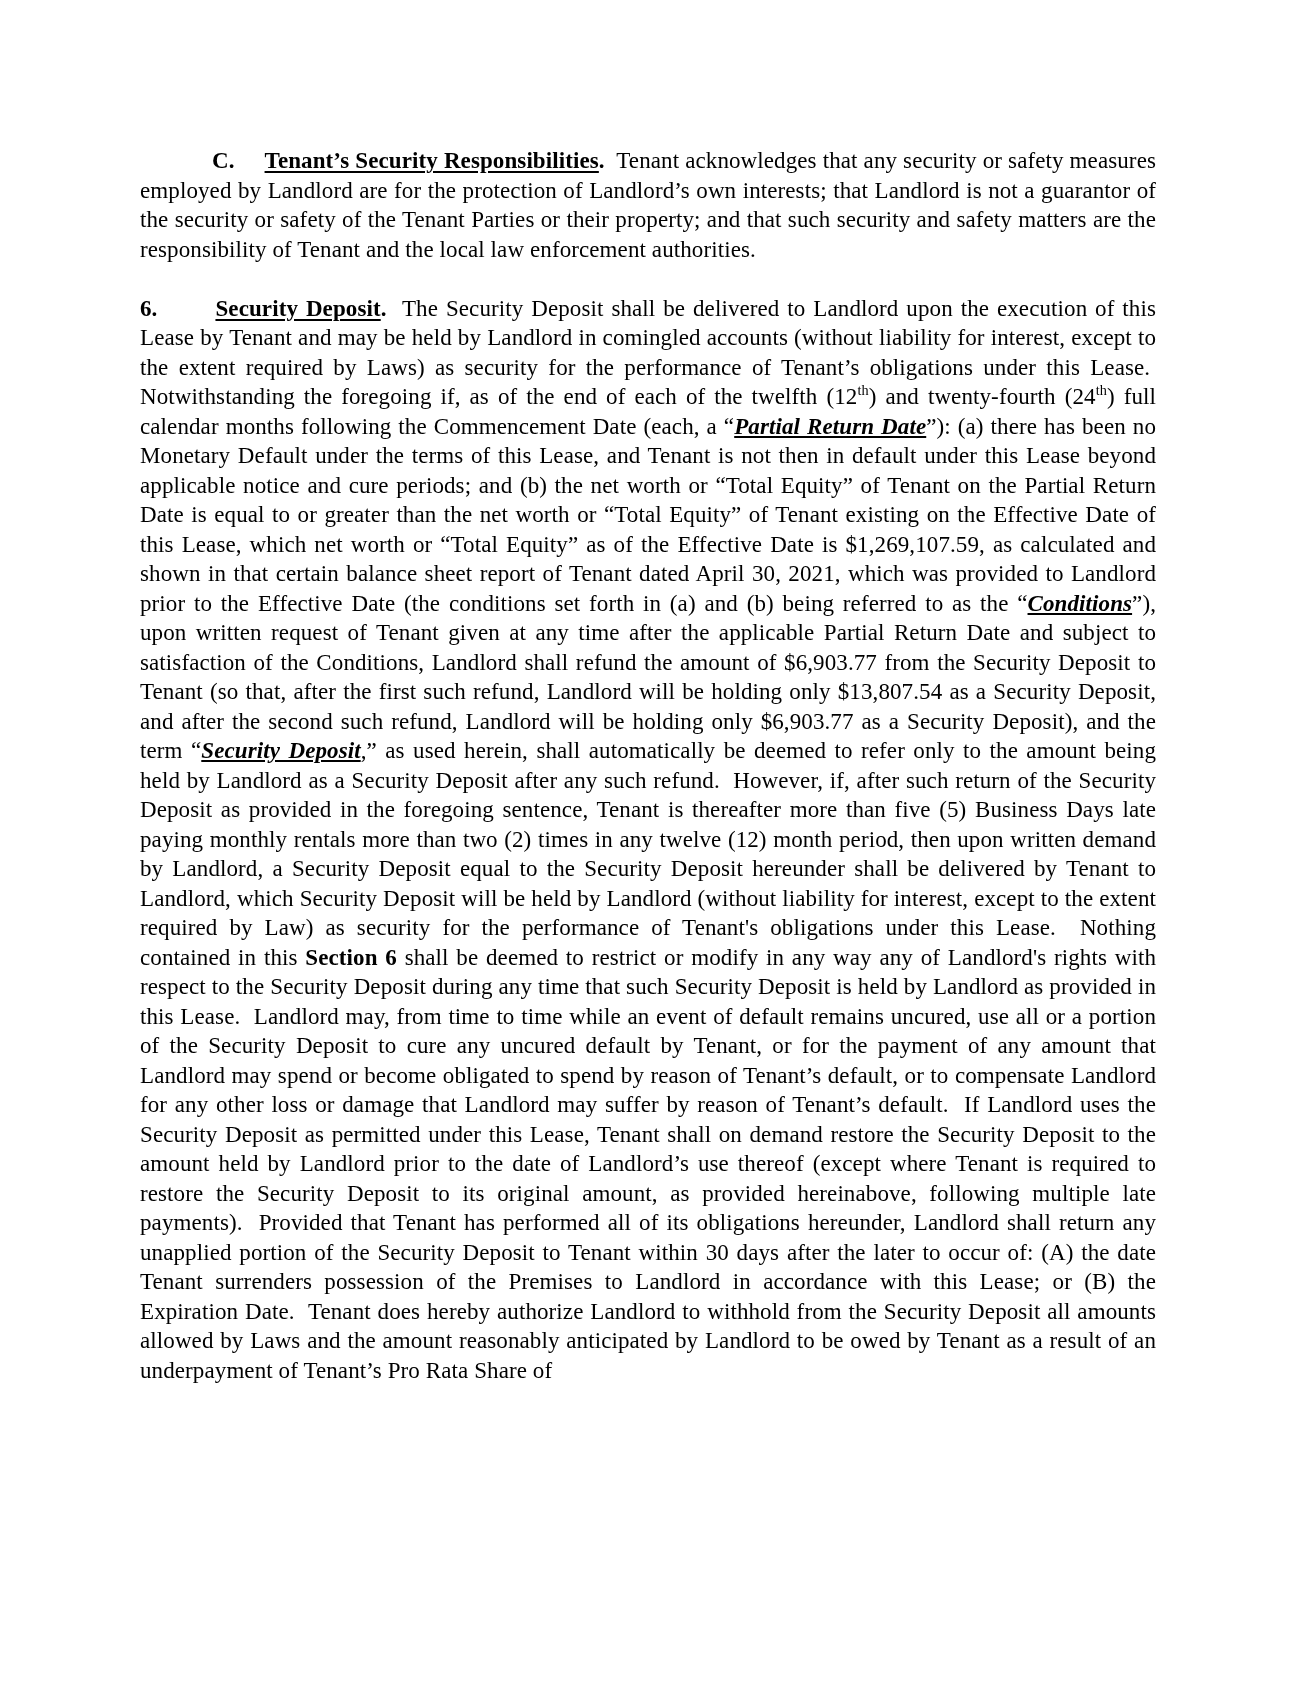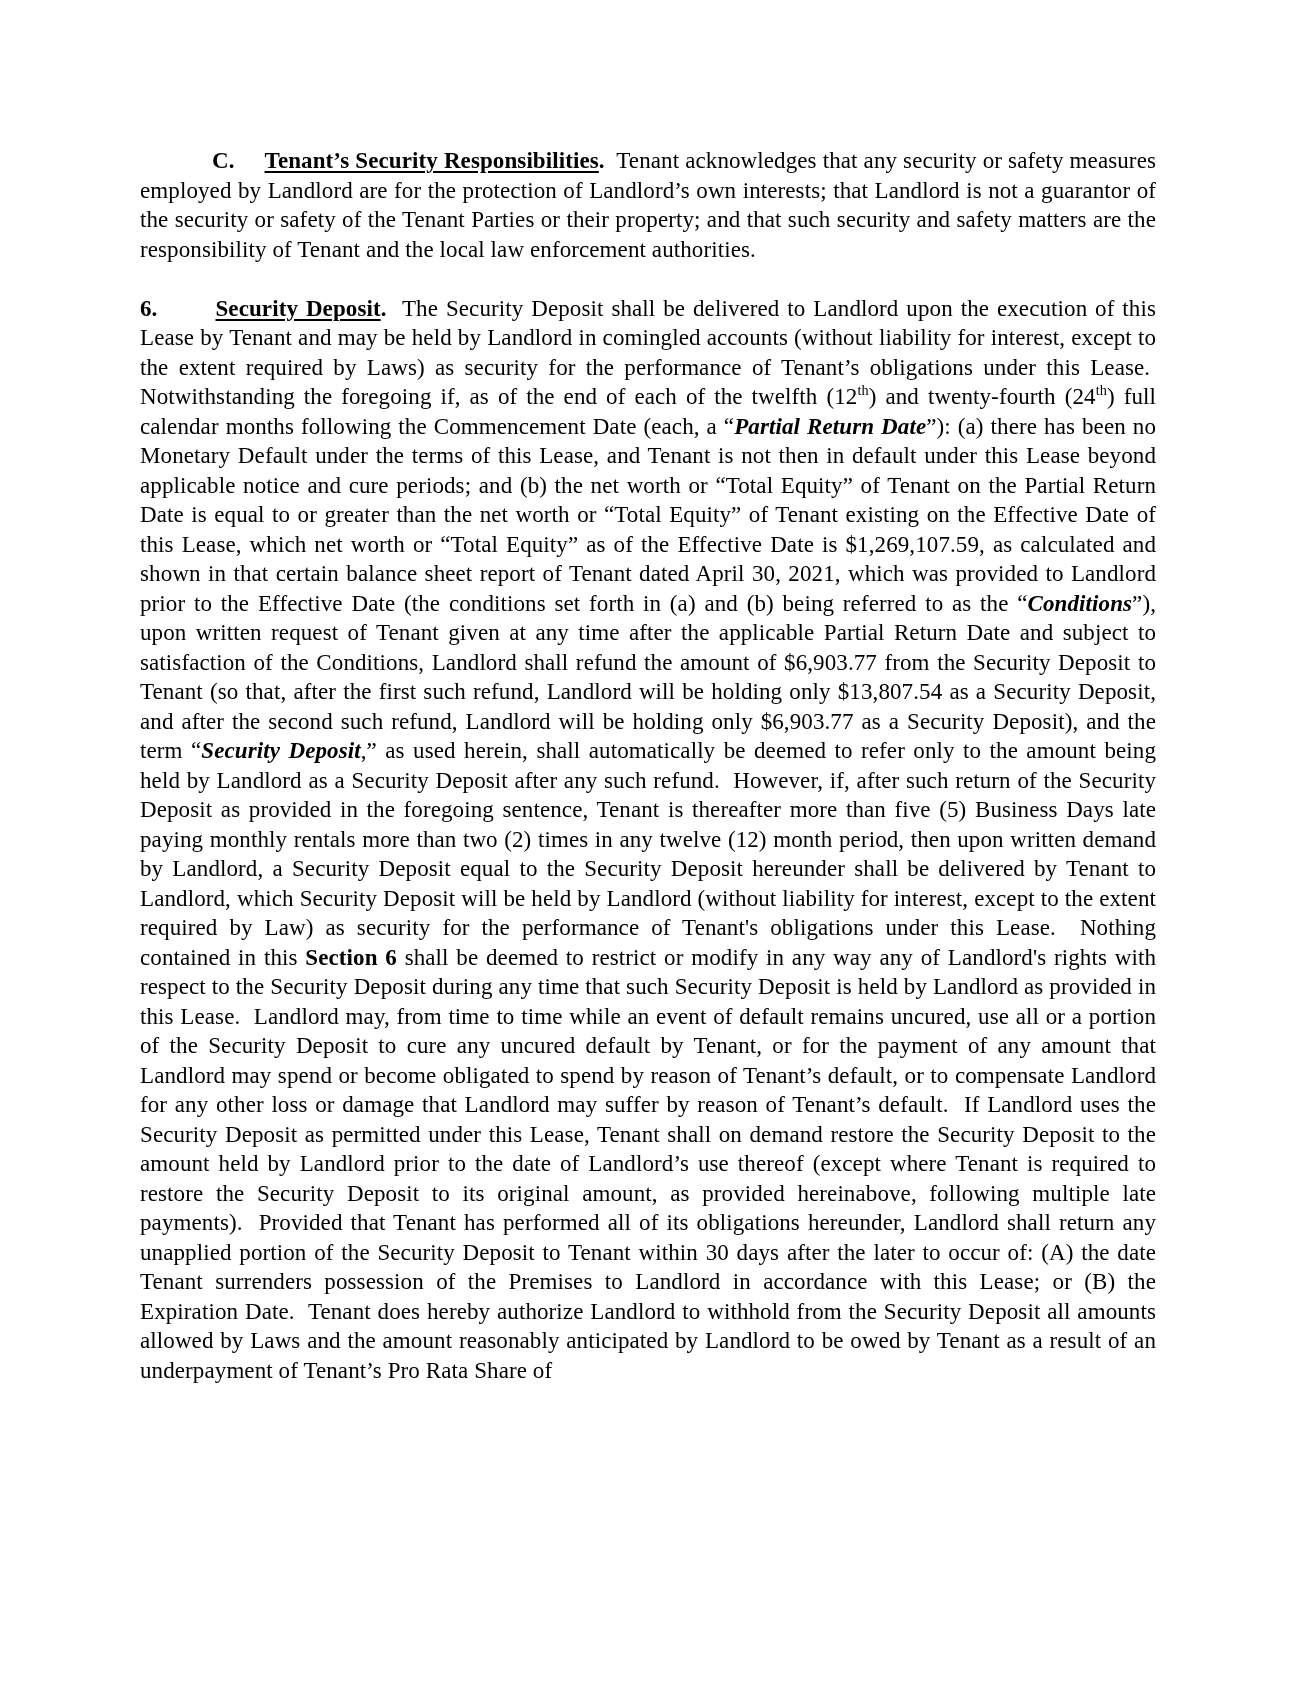"Partial Return Date" .i { text-decoration: none -> underline }
